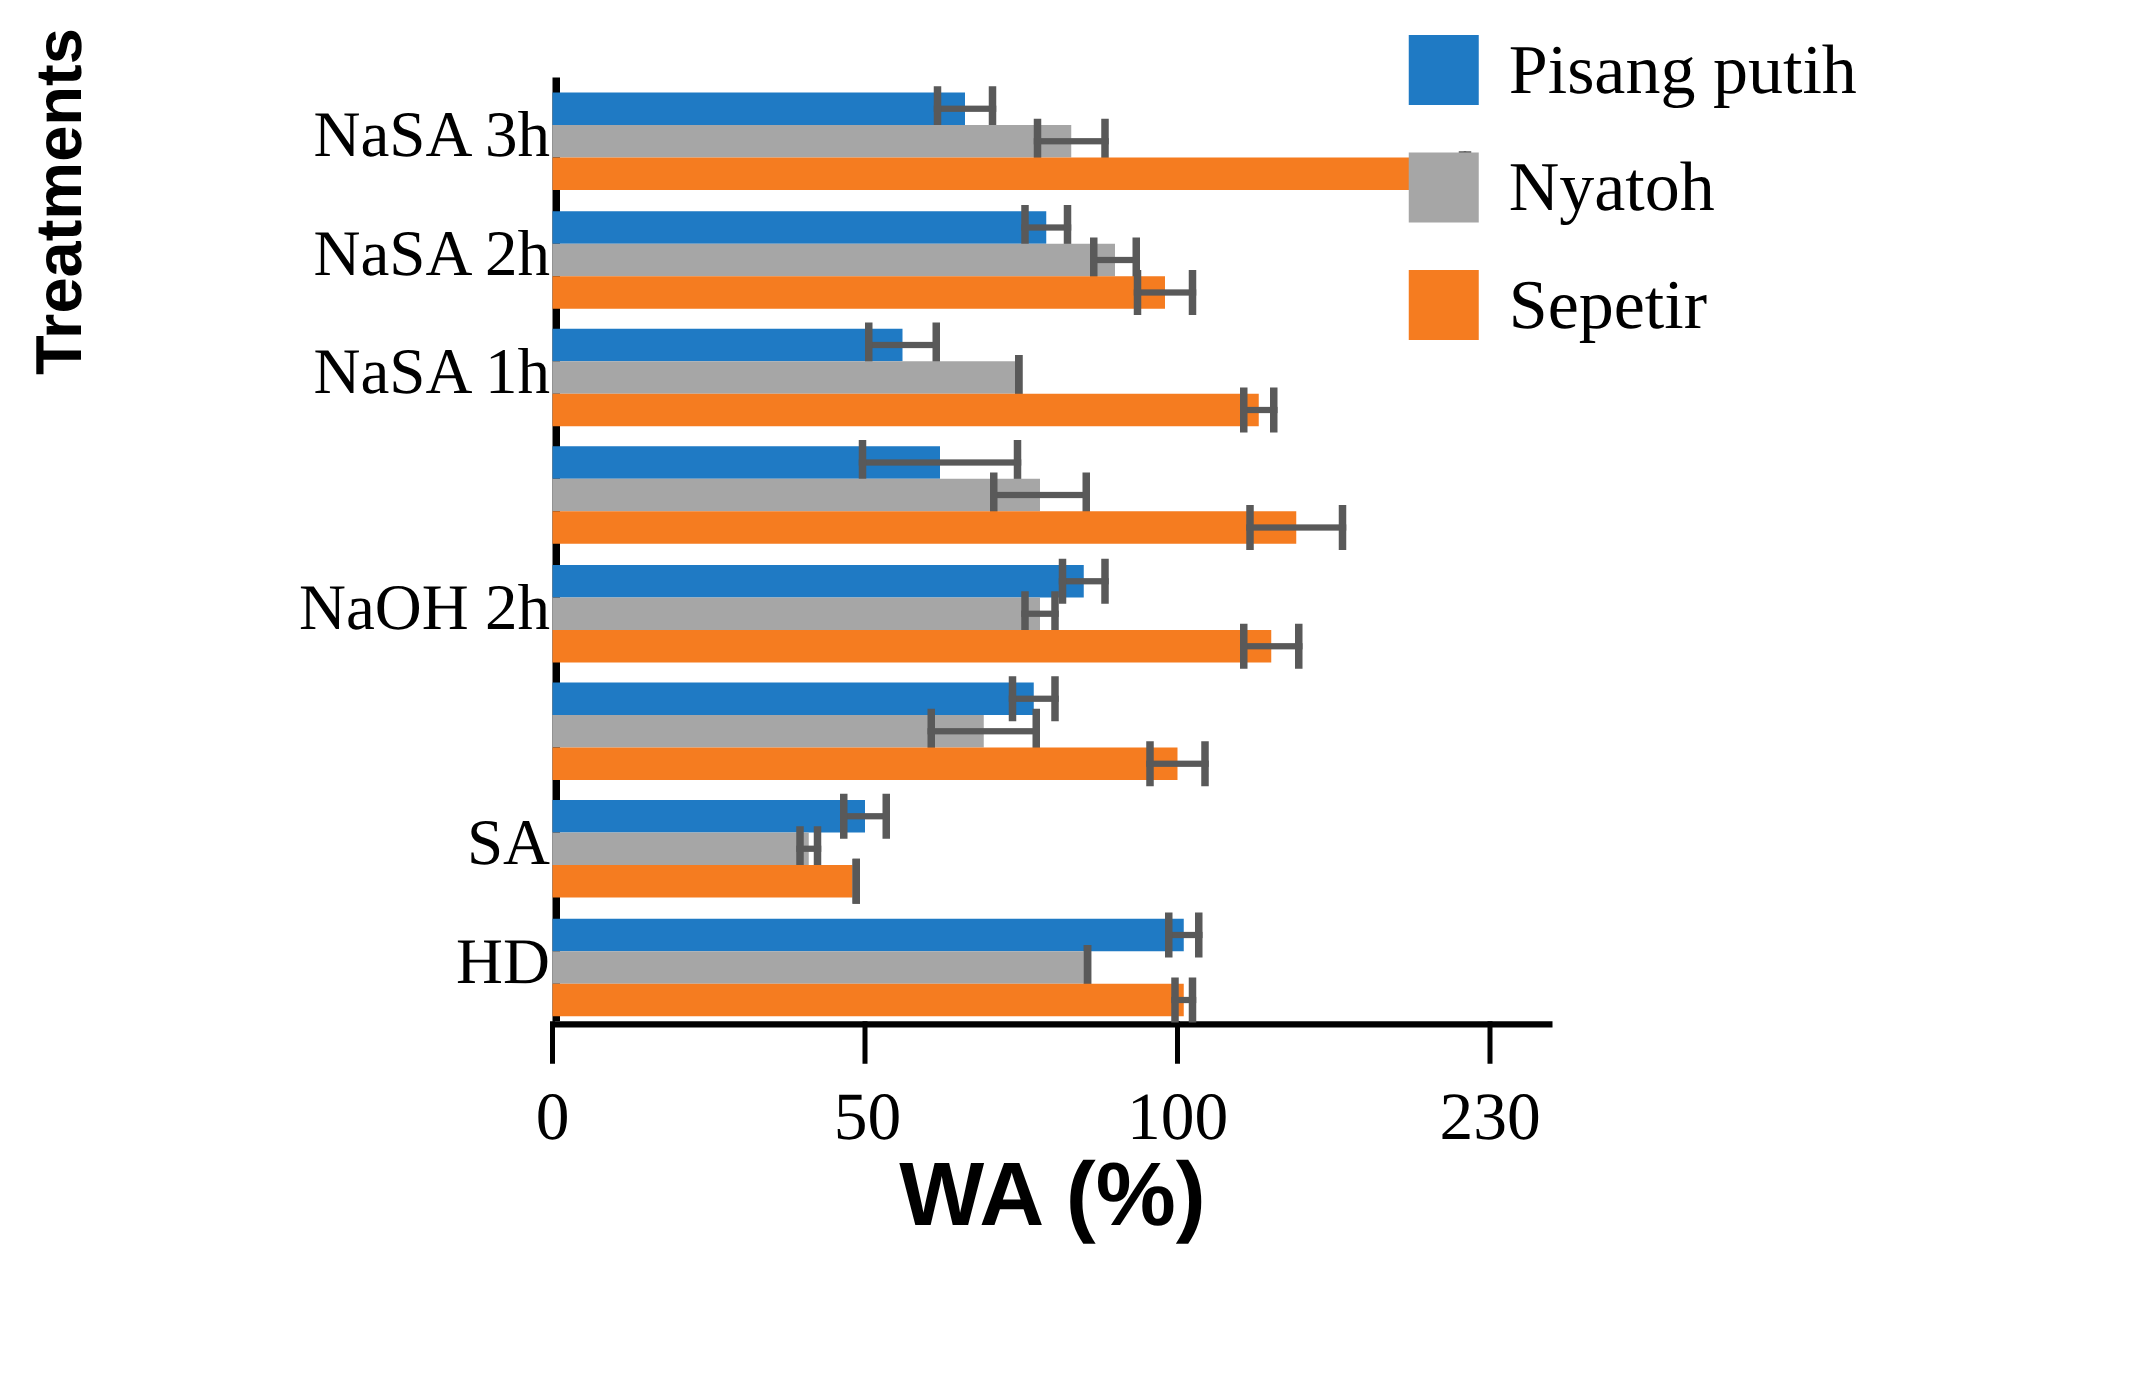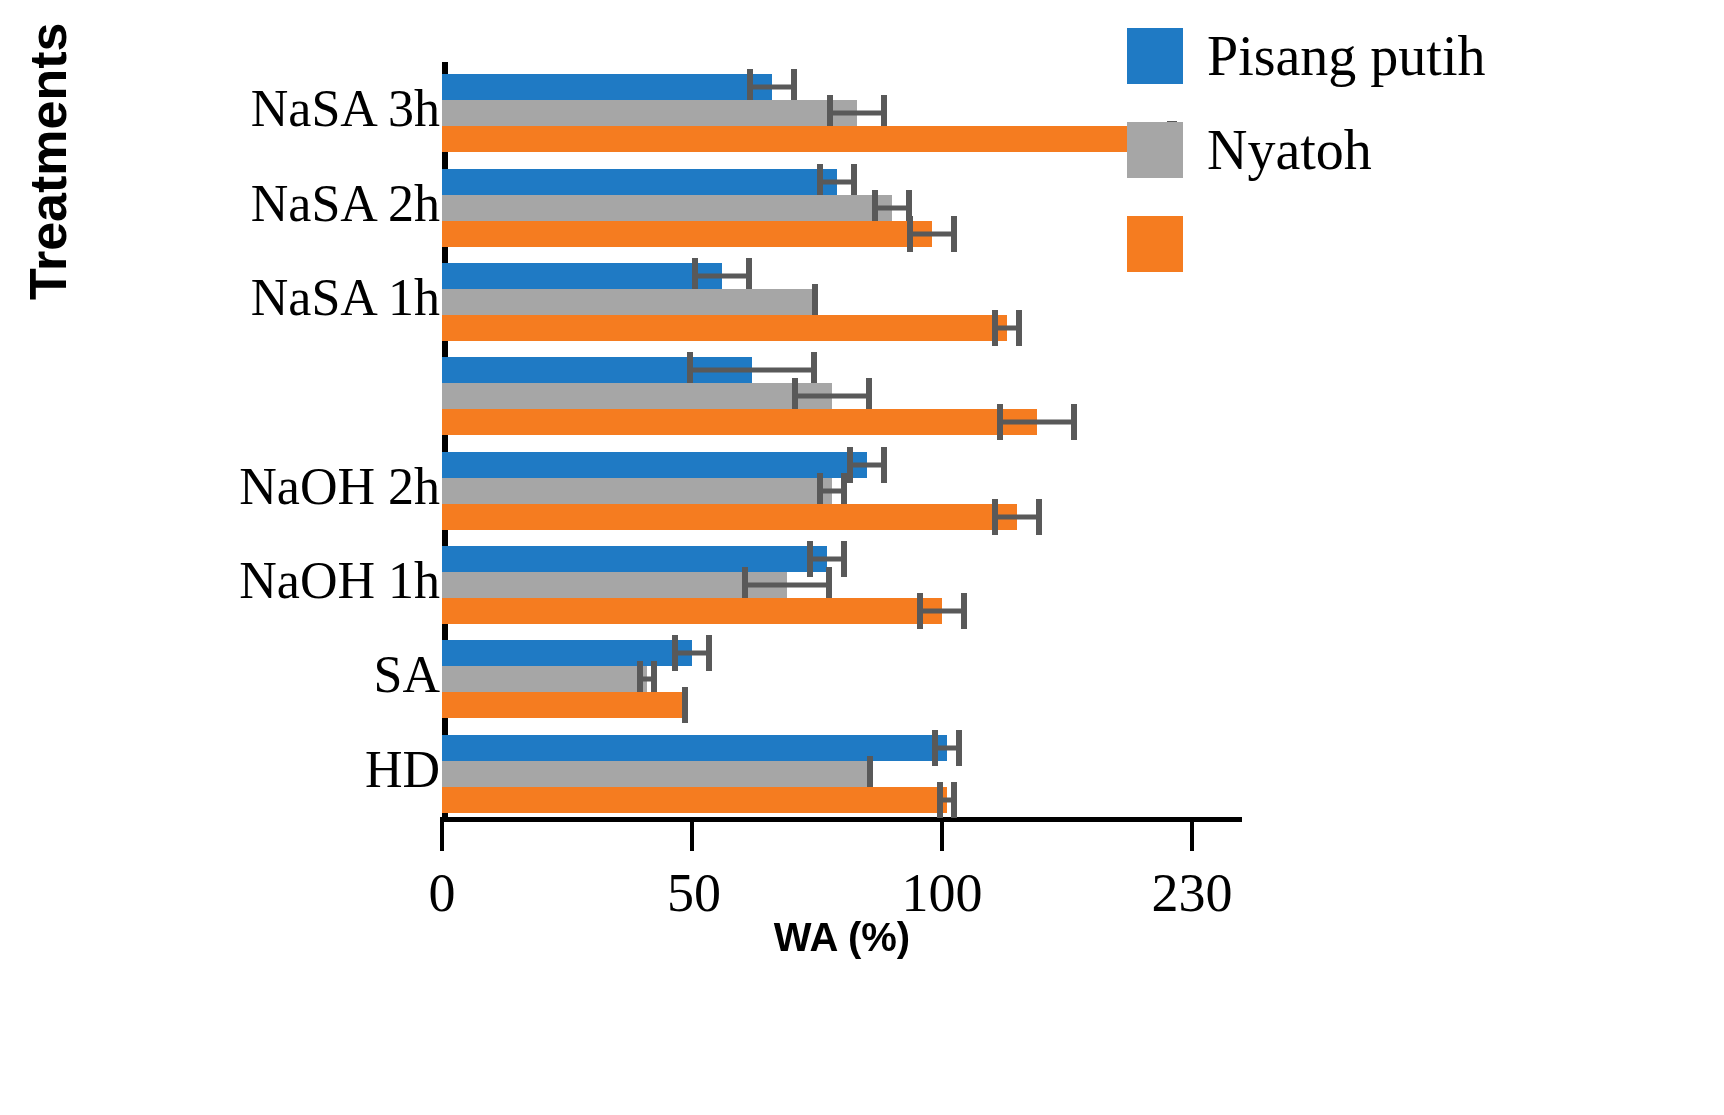"Sepetir" div.legend-text { html: none -> <div>Sepetir</div> }
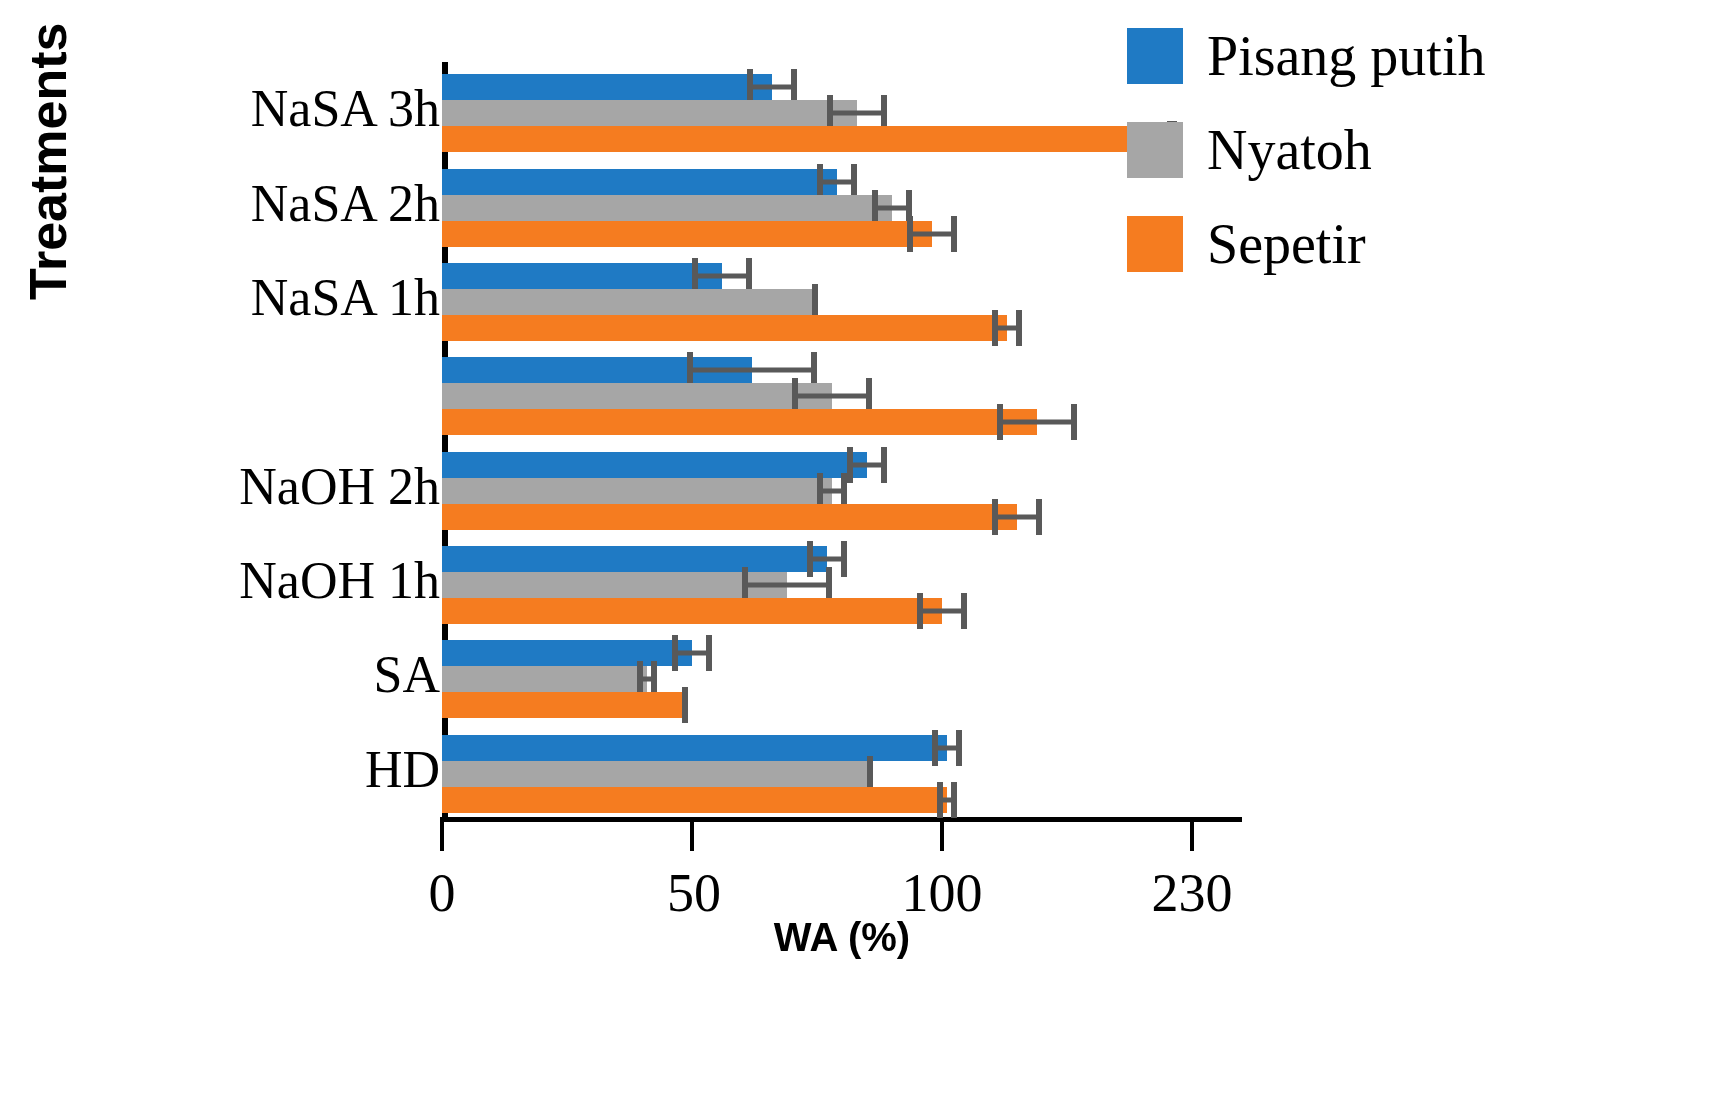"NaOH 1h" div.cat-label { html: <div>NaOH 1h</div> -> none }
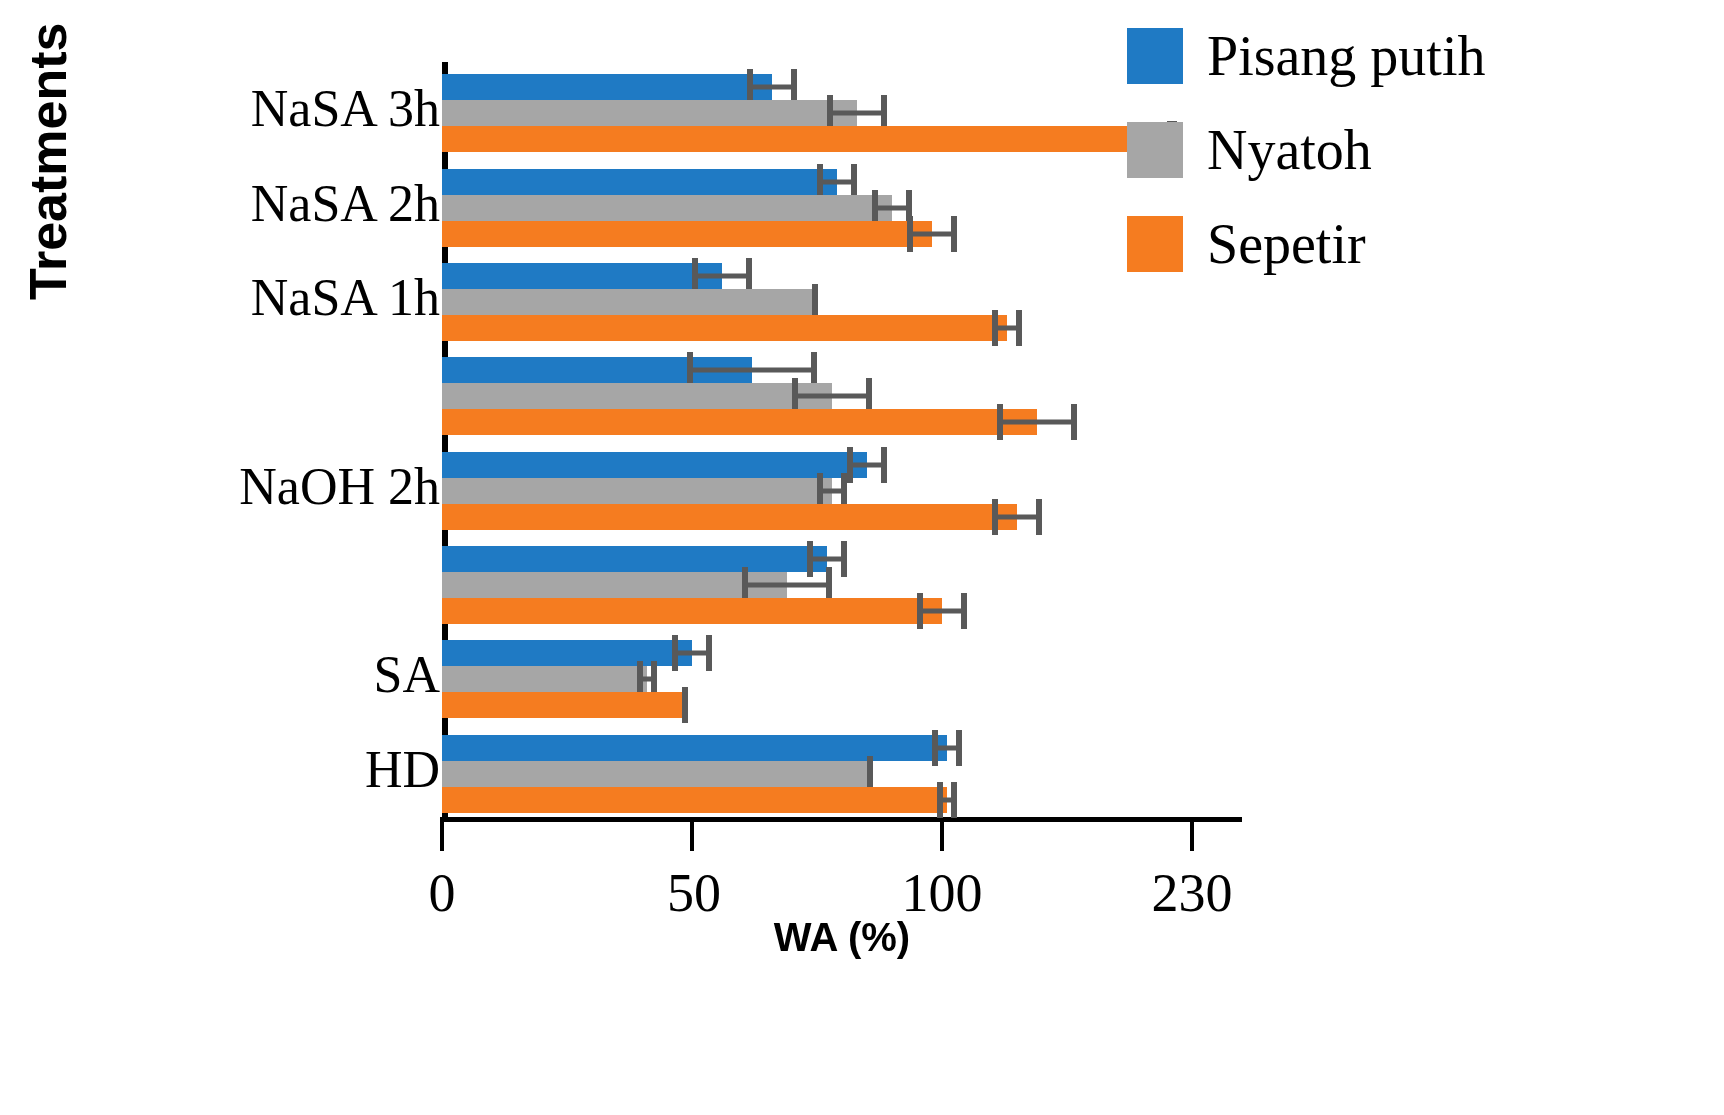"WA (%)" .xtitle { font-size: 40px -> 72px }
